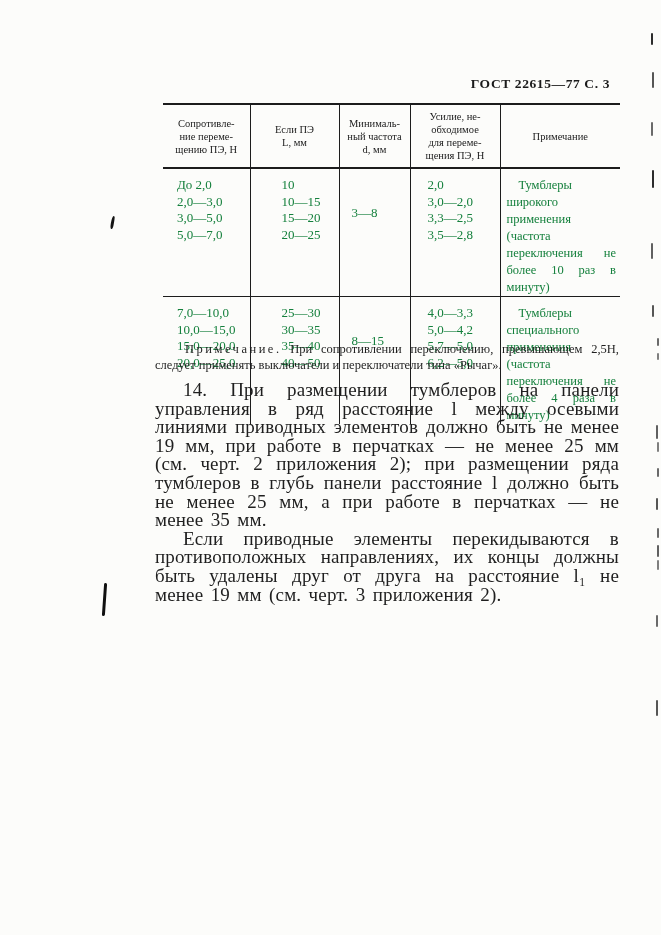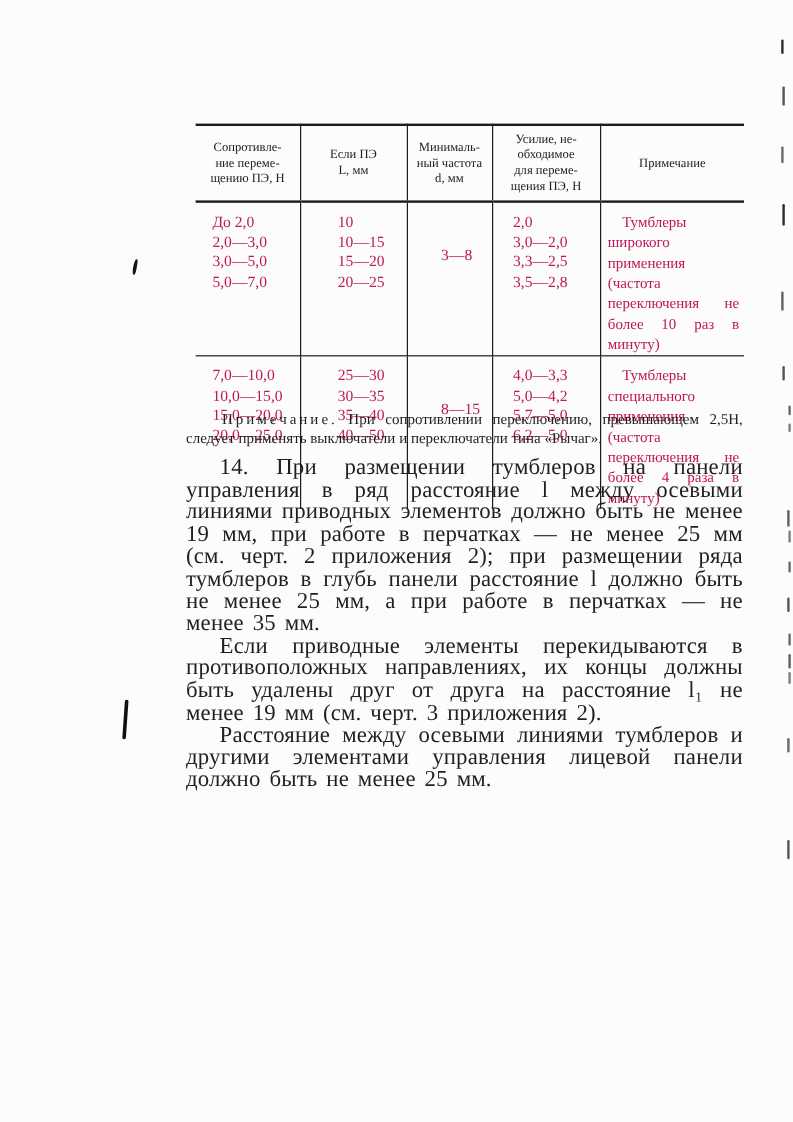"ГОСТ 22615—77 С. 3" div.page-header { html: none -> <div>ГОСТ 22615—77 С. 3</div> }
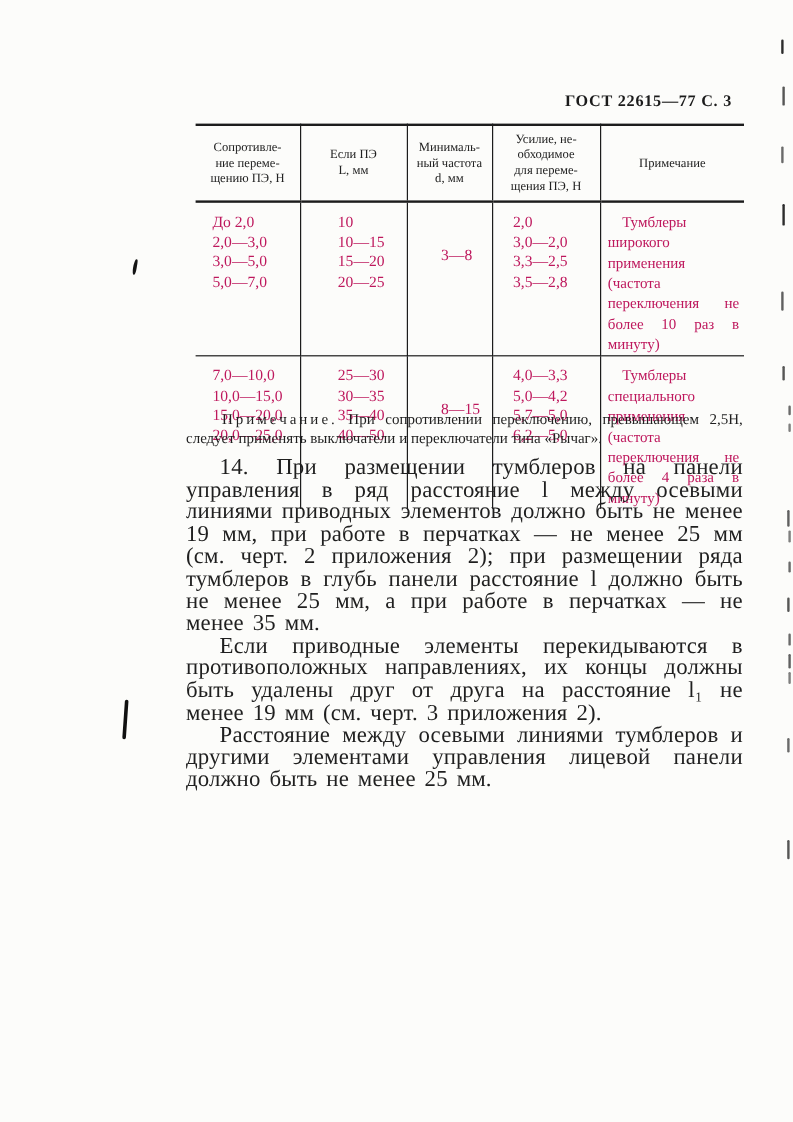"До 2,0" .spec-table td { color: #be185d -> #15803d }
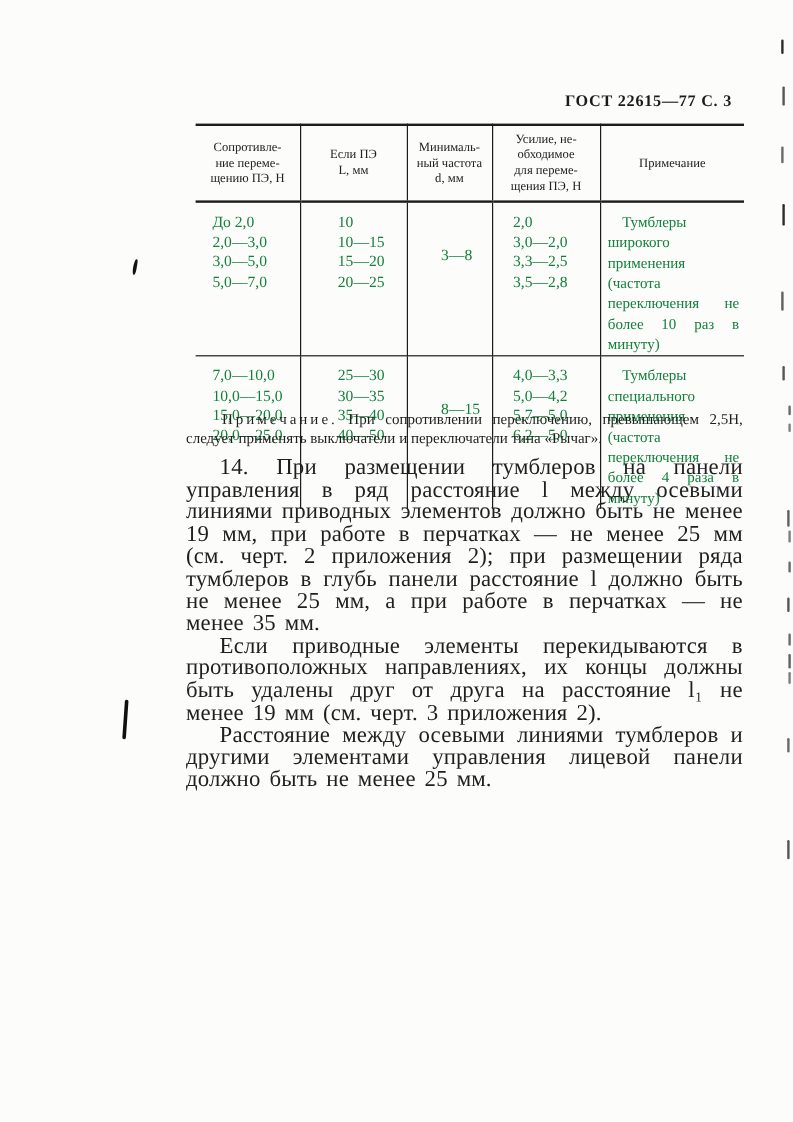"3—8" .spec-table td.c3 { padding-left: 28px -> 12px }
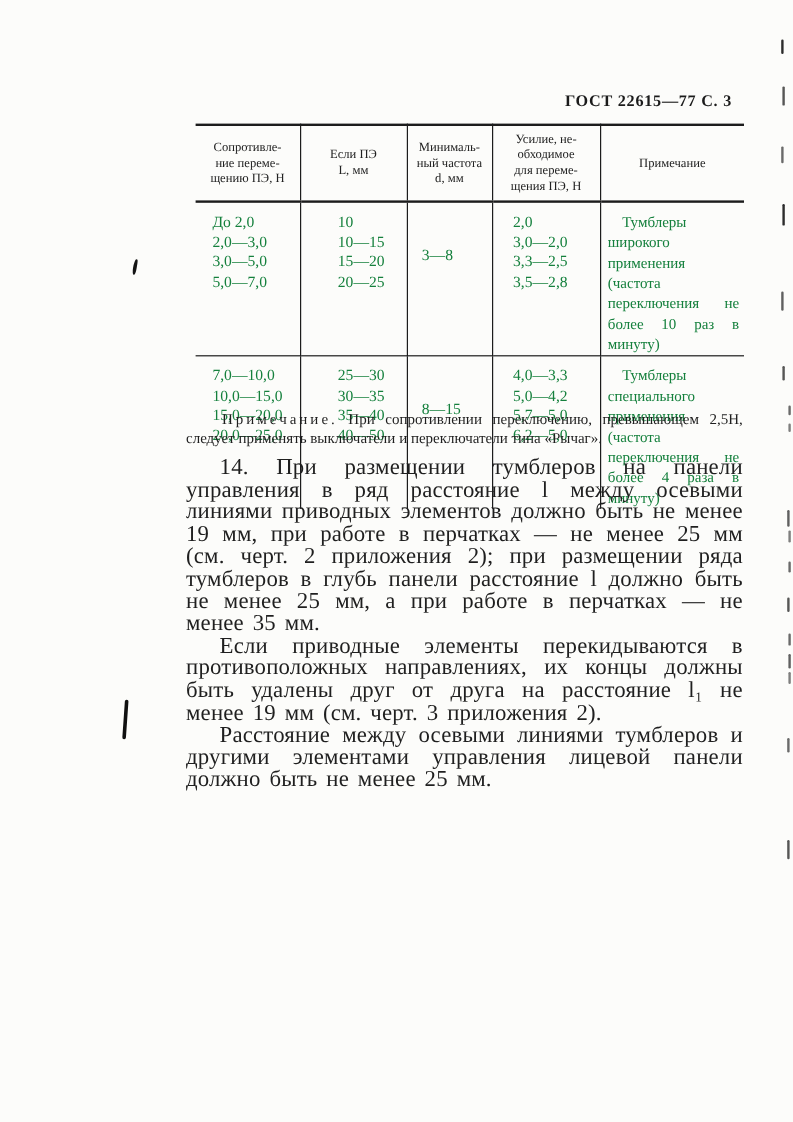"Расстояние между осевыми линиями" p { html: <p>Расстояние между осевыми линиями тумблеров и другими элементами управления лицевой панели должно быть не менее 25 мм.</p> -> none }
